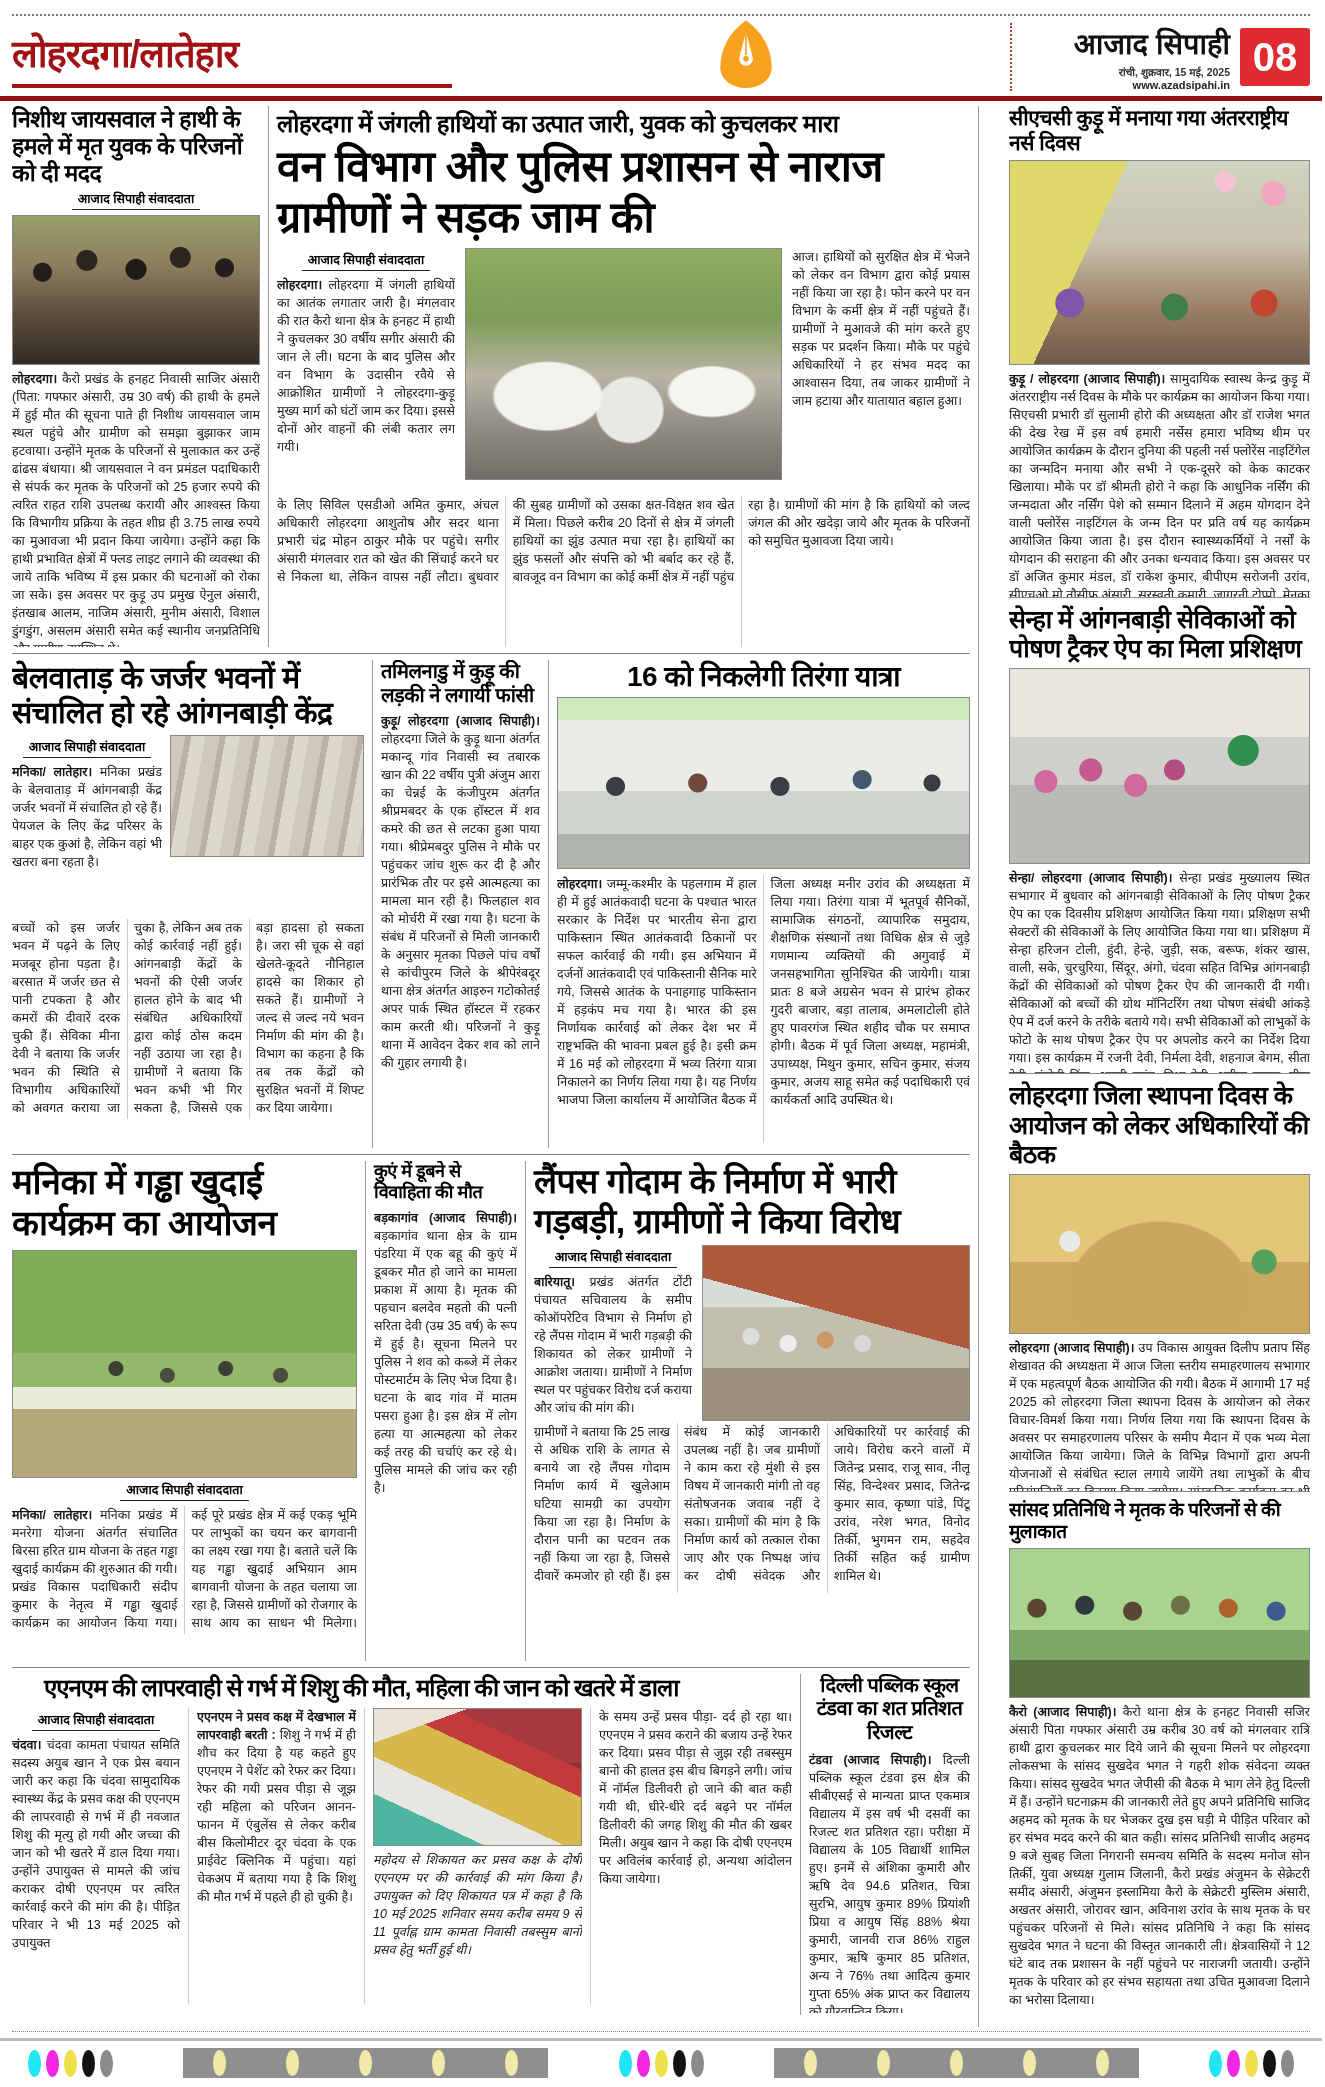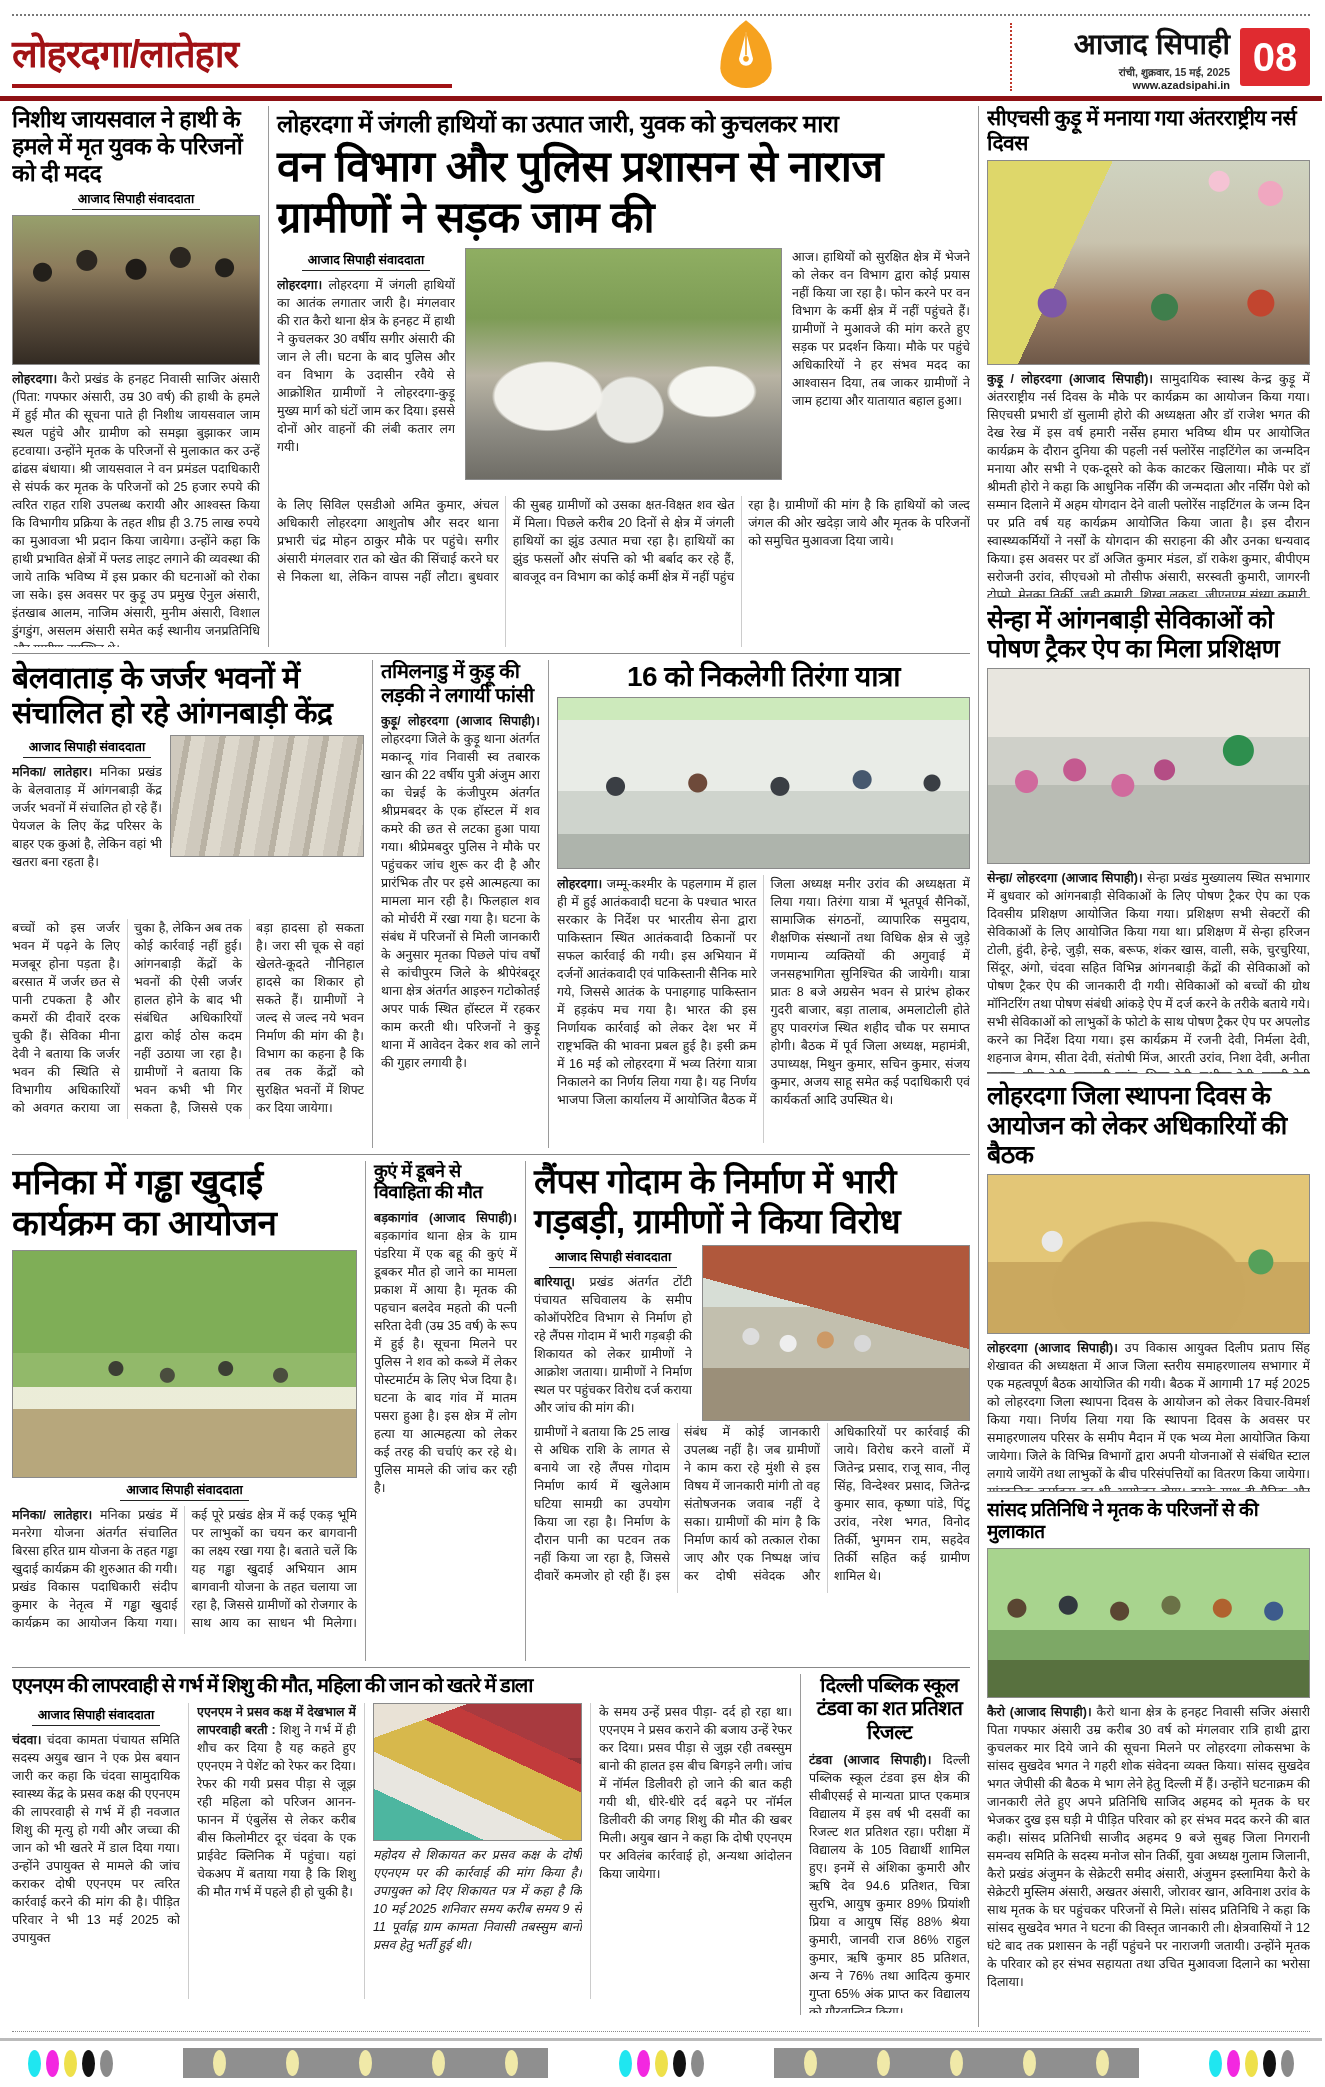"सीएचसी कुड़ू में मनाया गया" .railart { margin-left: none -> 22px }
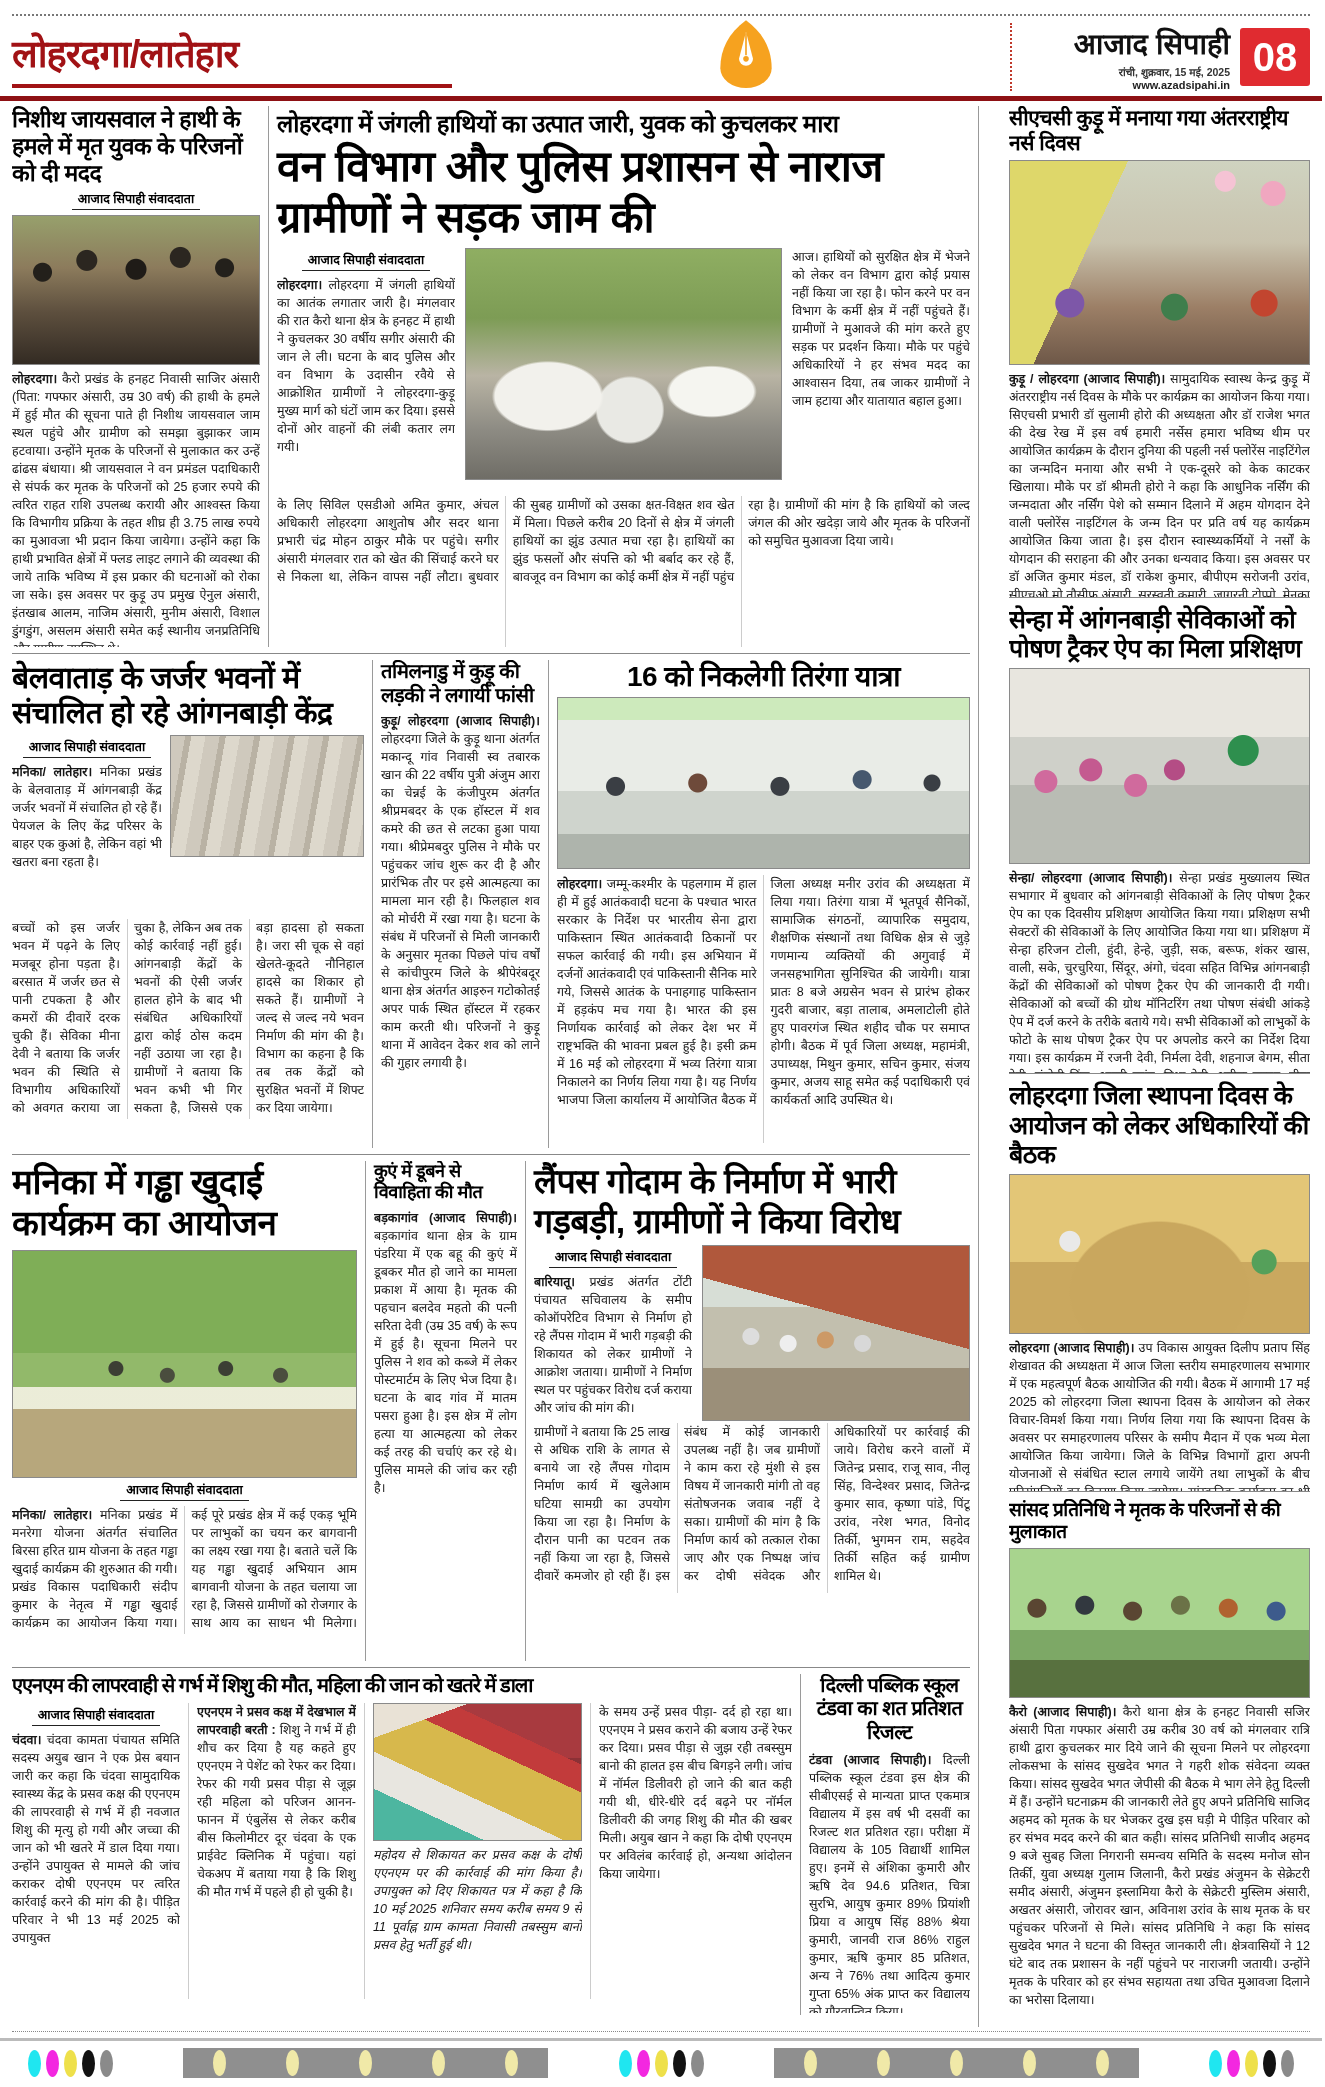"एएनएम की लापरवाही से गर्भ" .a-anm h2 { font-size: 20px -> 24px; margin-left: none -> 32px }
